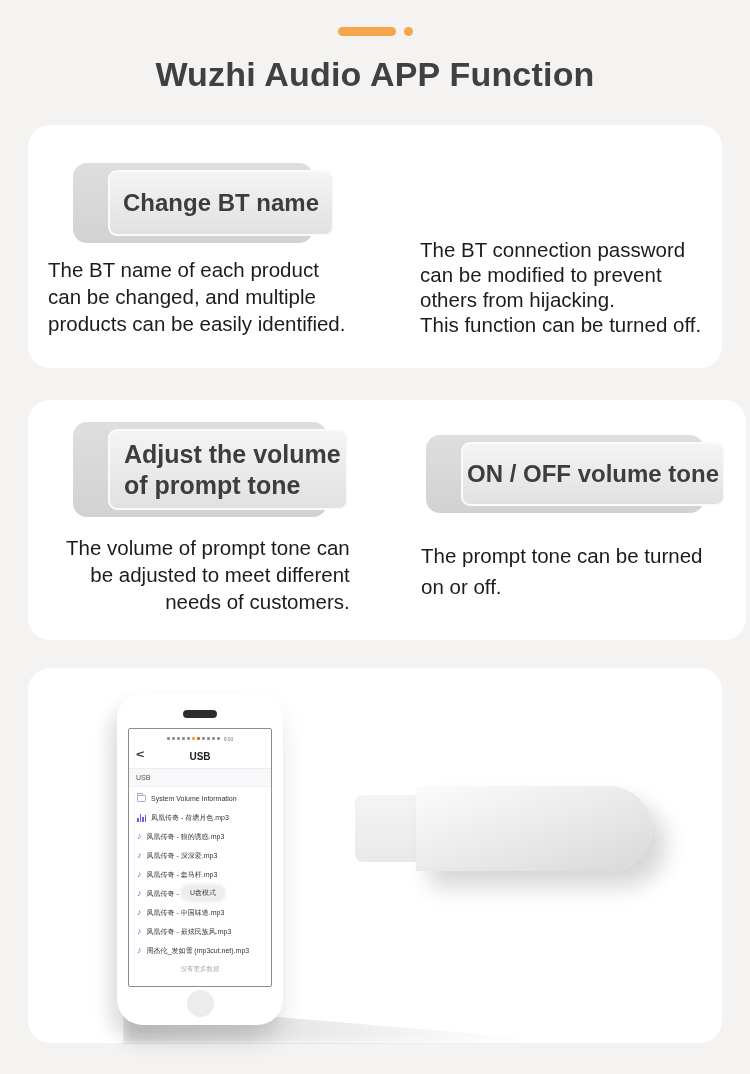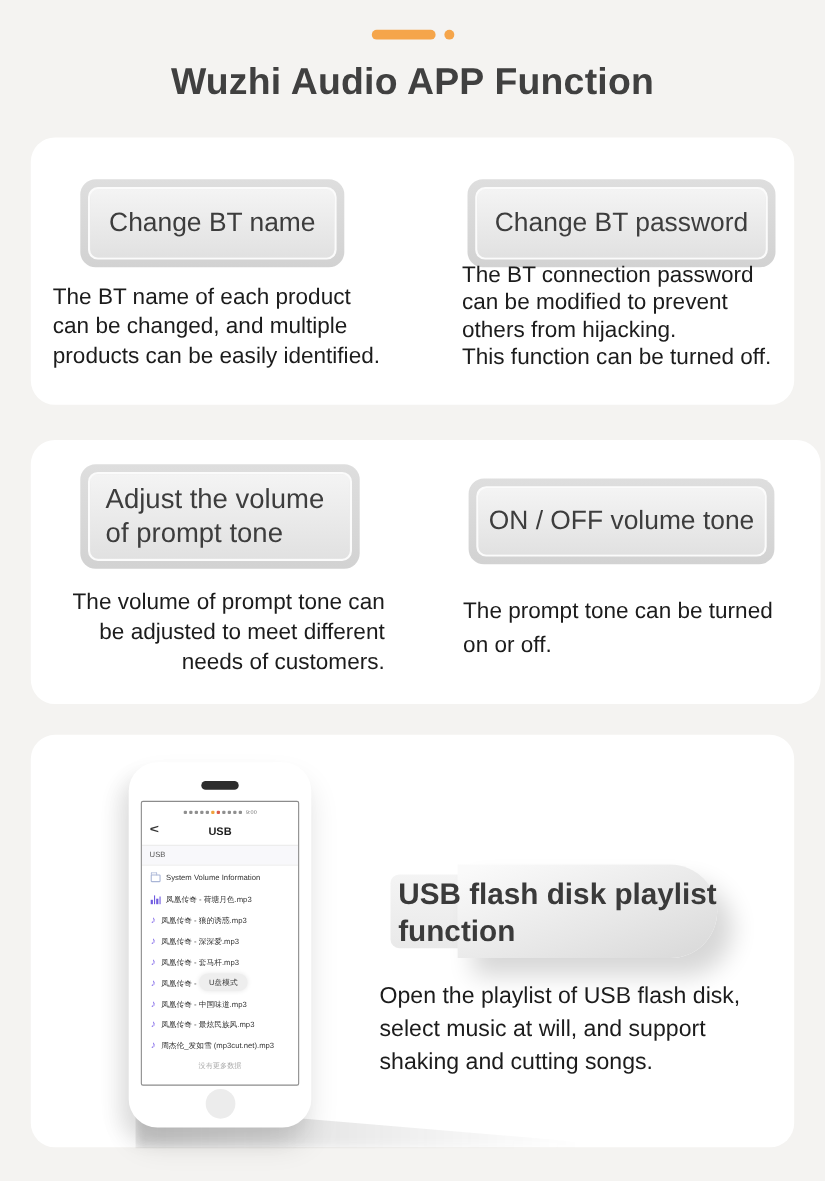"Change BT name" .btn3d .inner { font-weight: 400 -> 700; margin-left: none -> 28px }
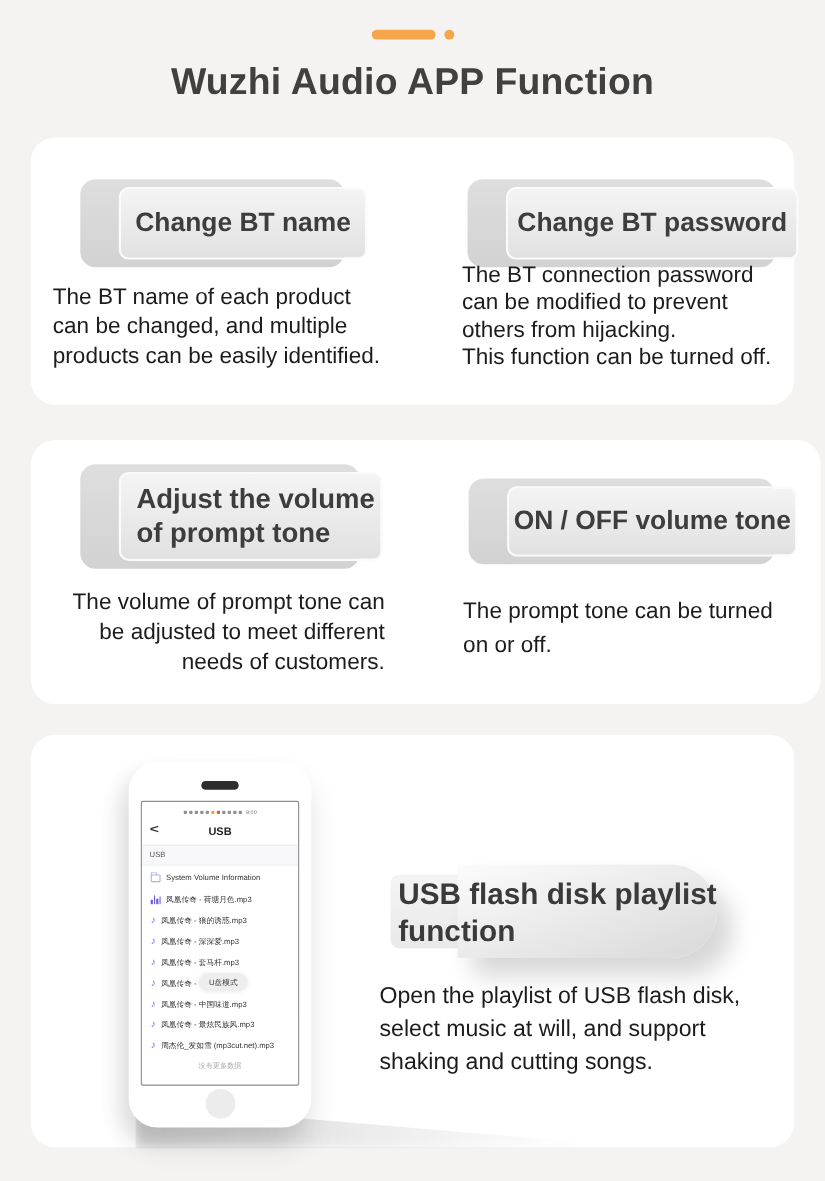"Change BT password" div.btn3d { html: <div> <div>Change BT password</div> </div> -> none }
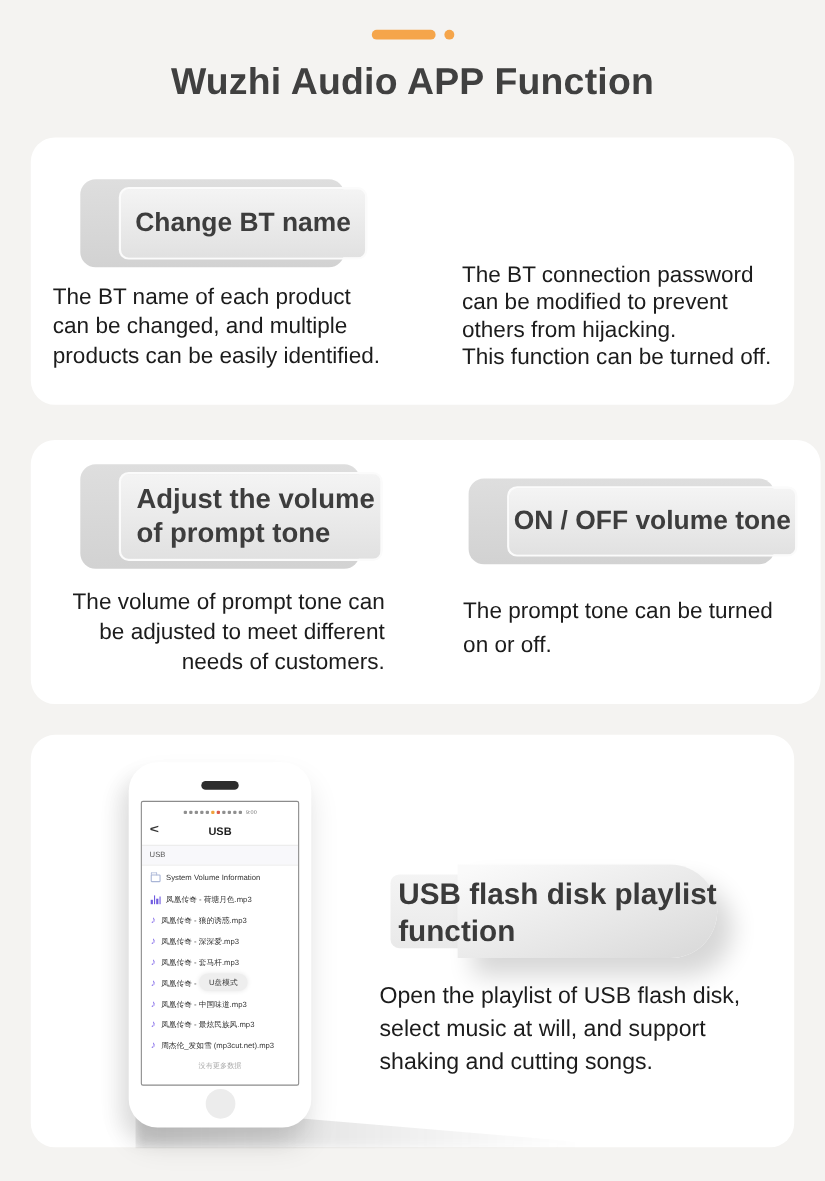"USB flash disk playlist" div.usb-heading { html: <div>USB flash disk playlist function</div> -> none }
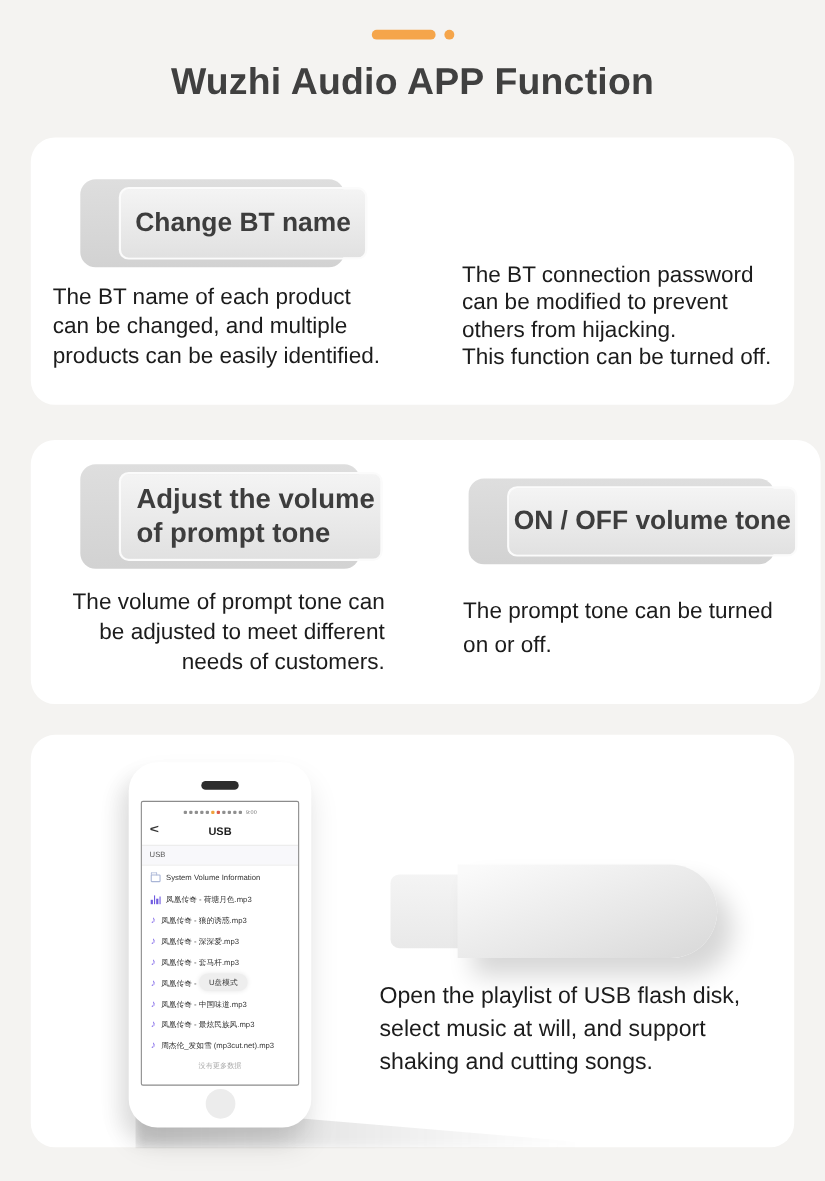"Open the playlist of USB" div.usb-desc { html: <div>Open the playlist of USB flash disk, select music at will, and support shaking and cutting songs.</div> -> none }
